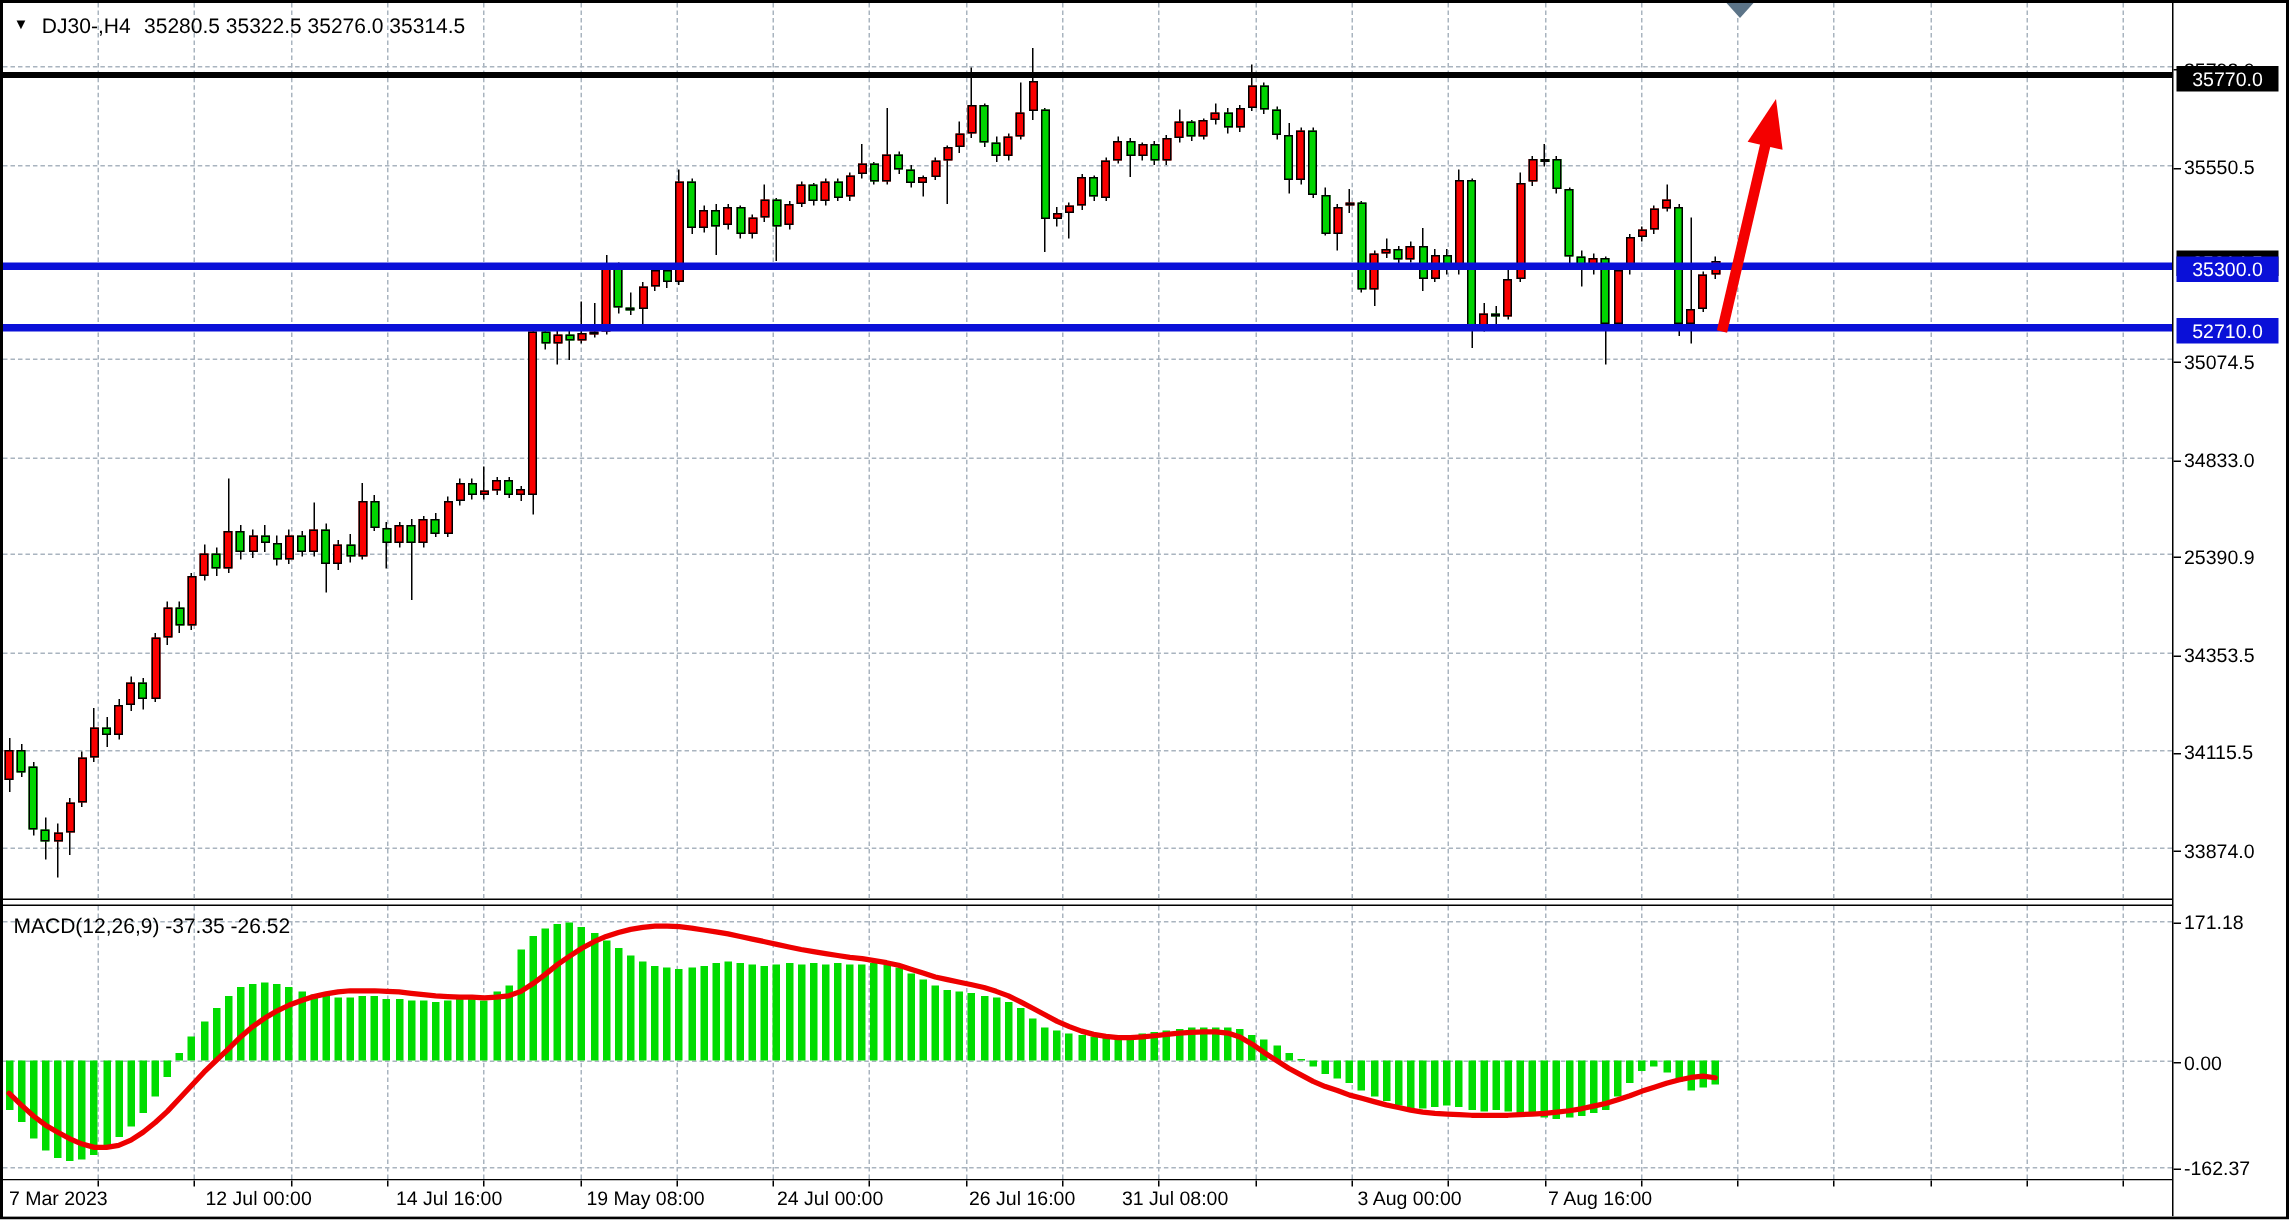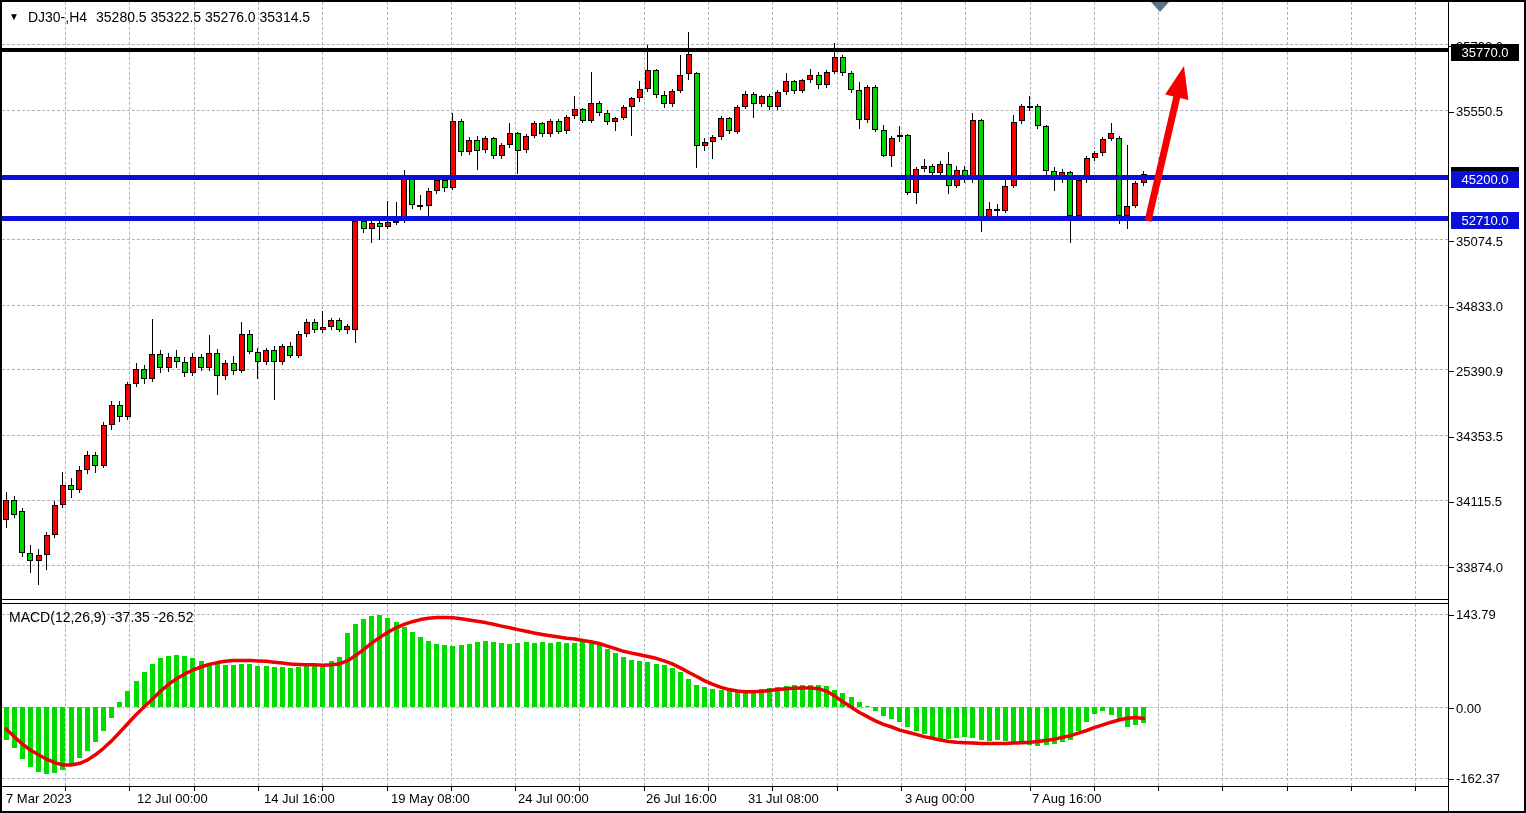"45200.0" div.badge { text: 45200.0 -> 35300.0 }
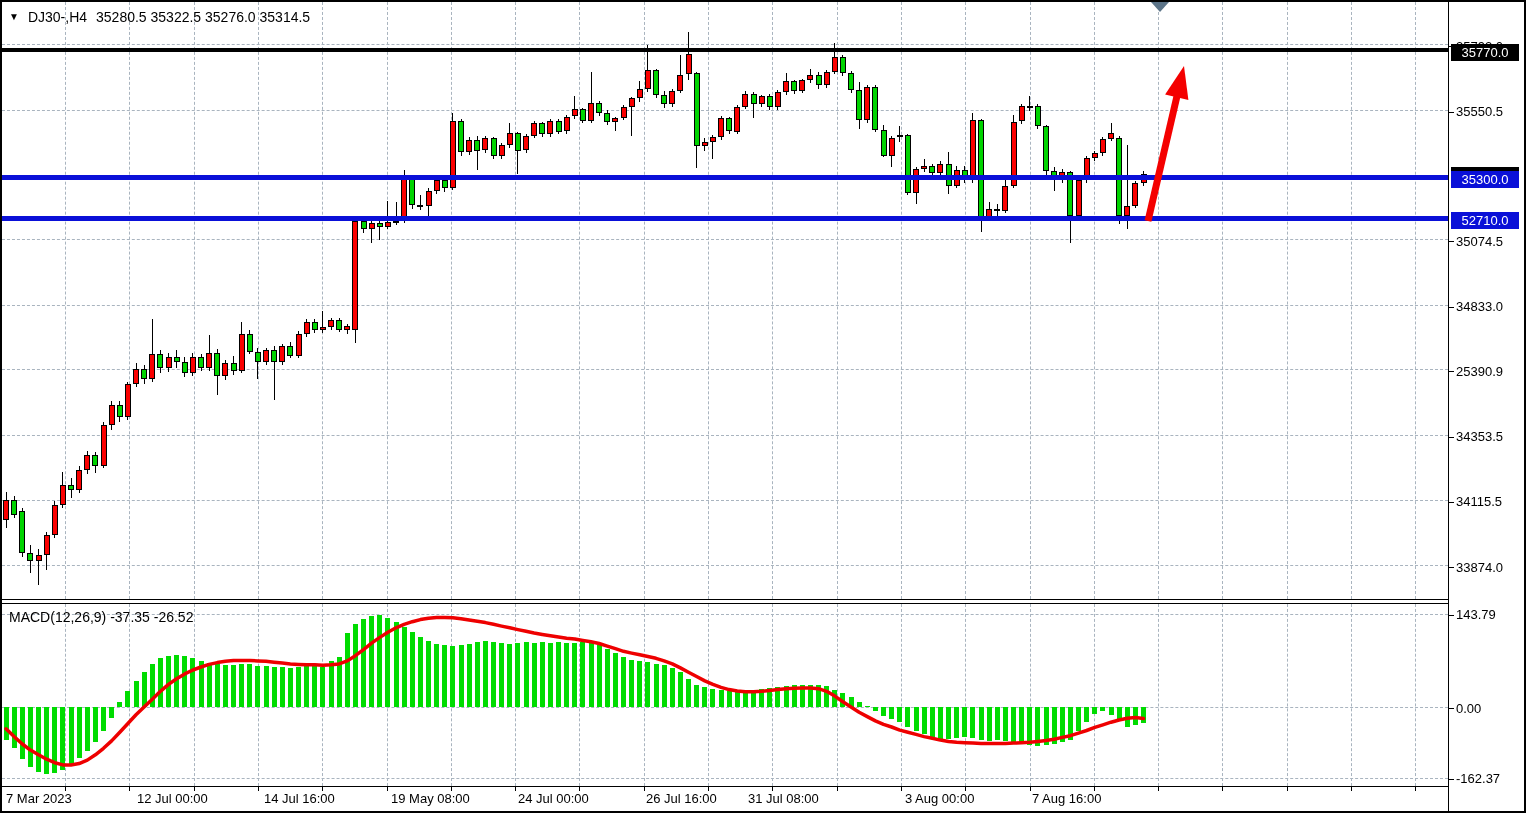"143.79" div.axis-label { text: 143.79 -> 171.18 }
